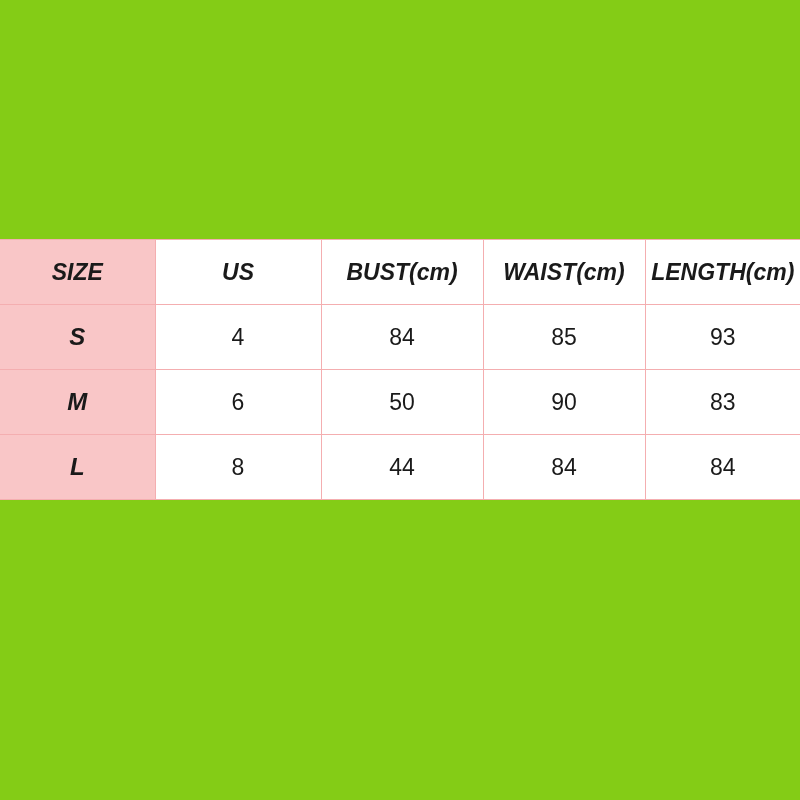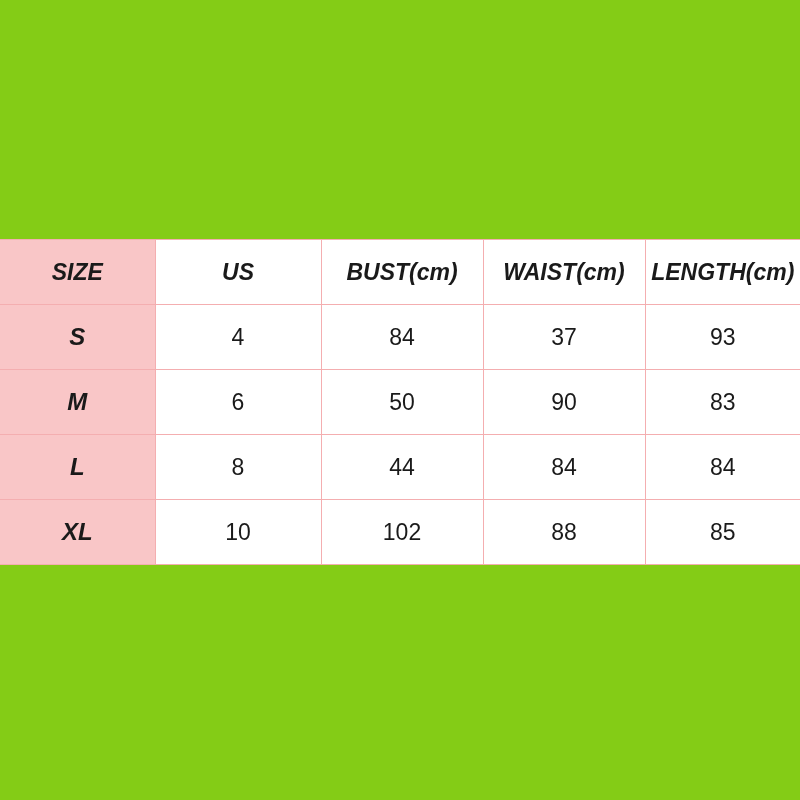"37" td { text: 37 -> 85 }
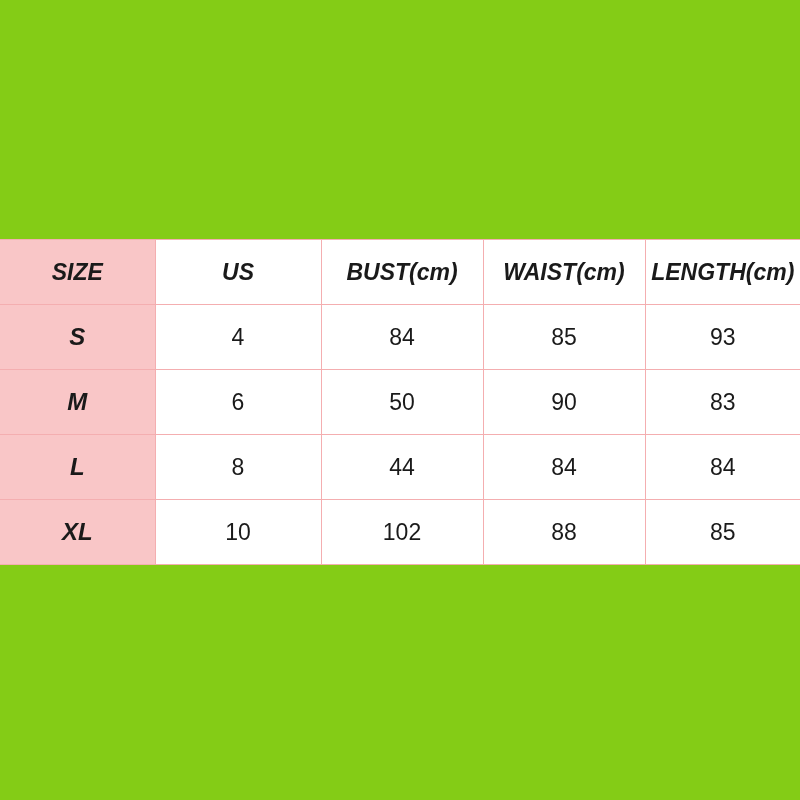"XL" tr { html: <tr> <td>XL</td> <td>10</td> <td>102</td> <td>88</td> <td>85</td> </tr> -> none }
